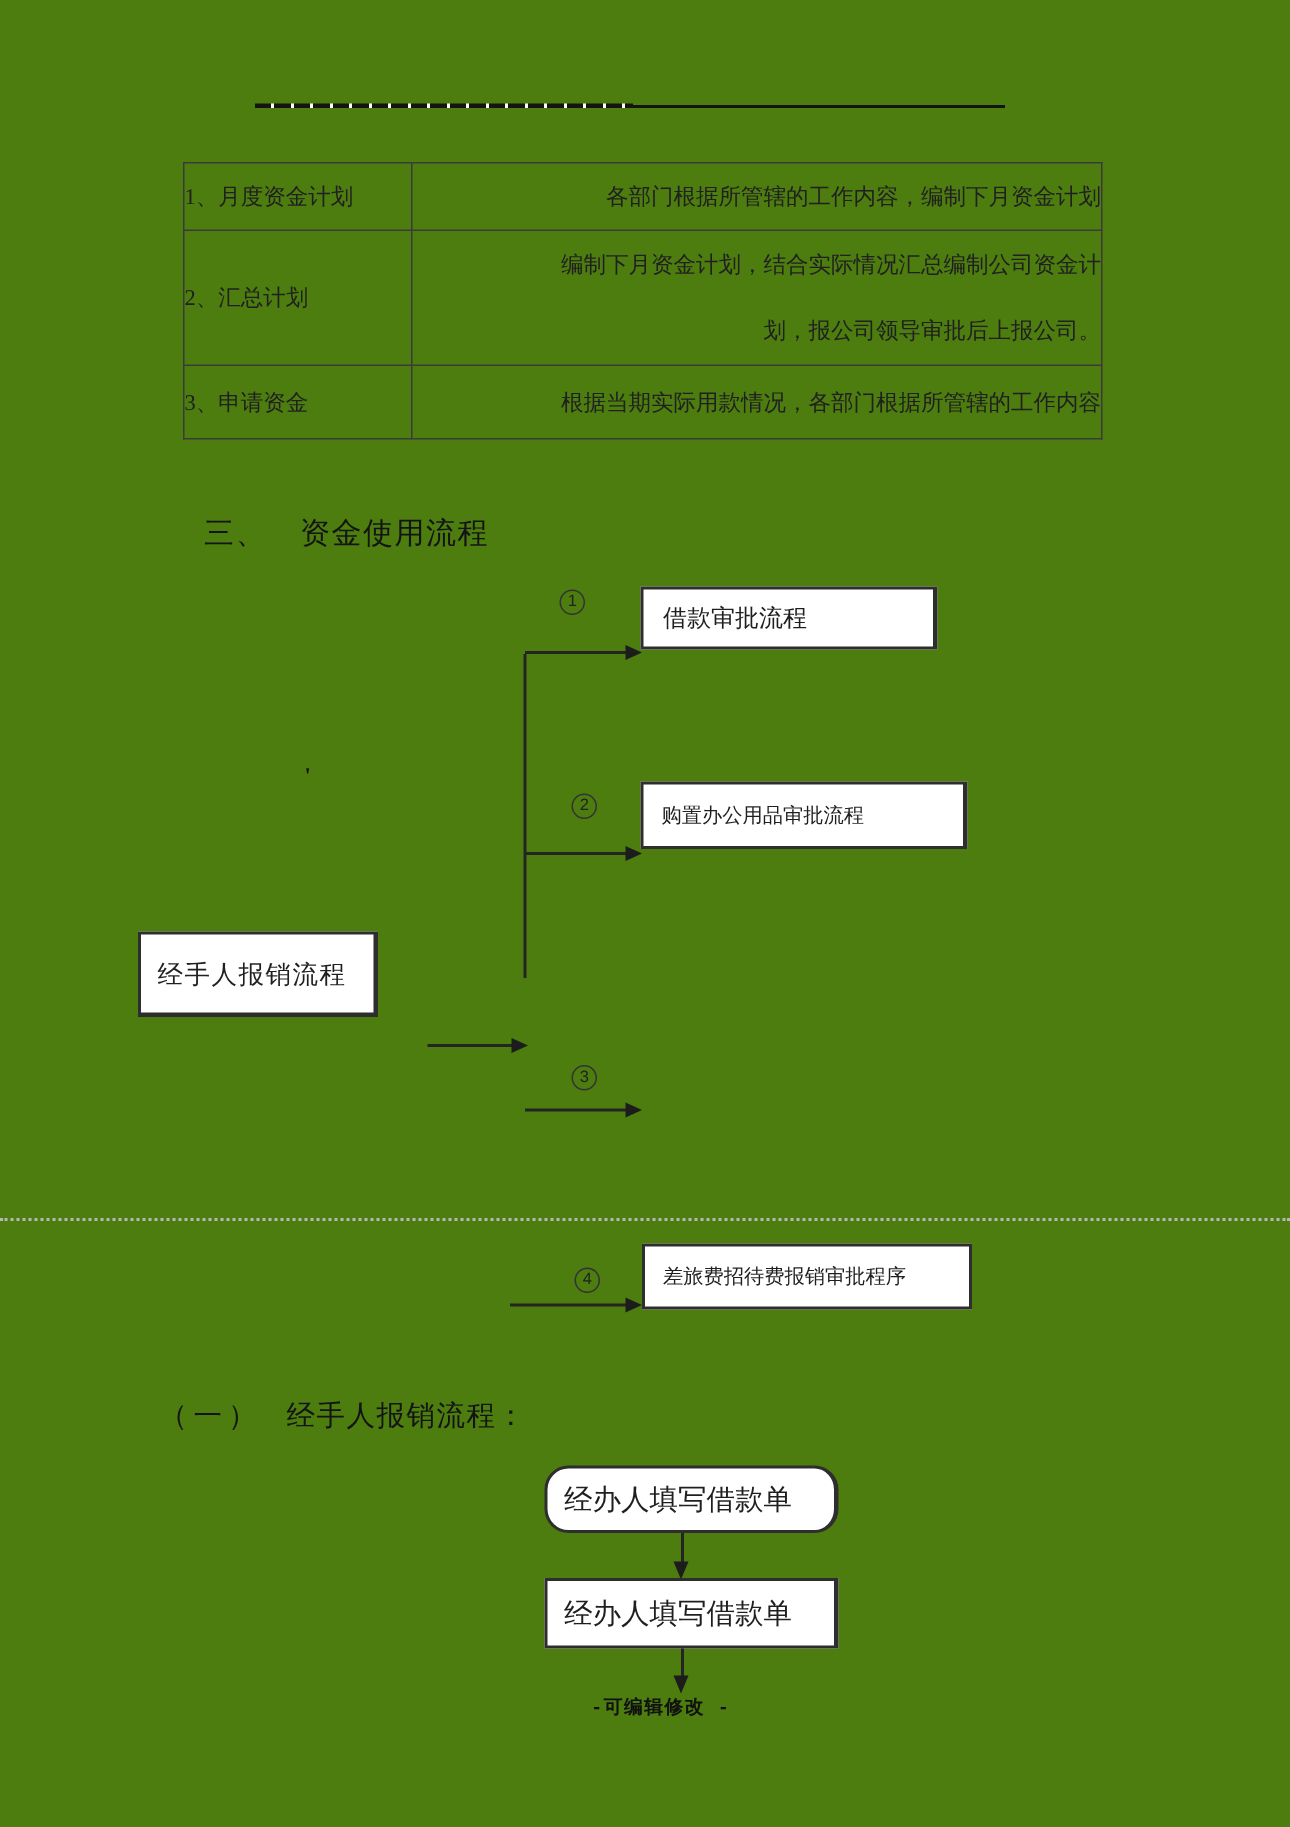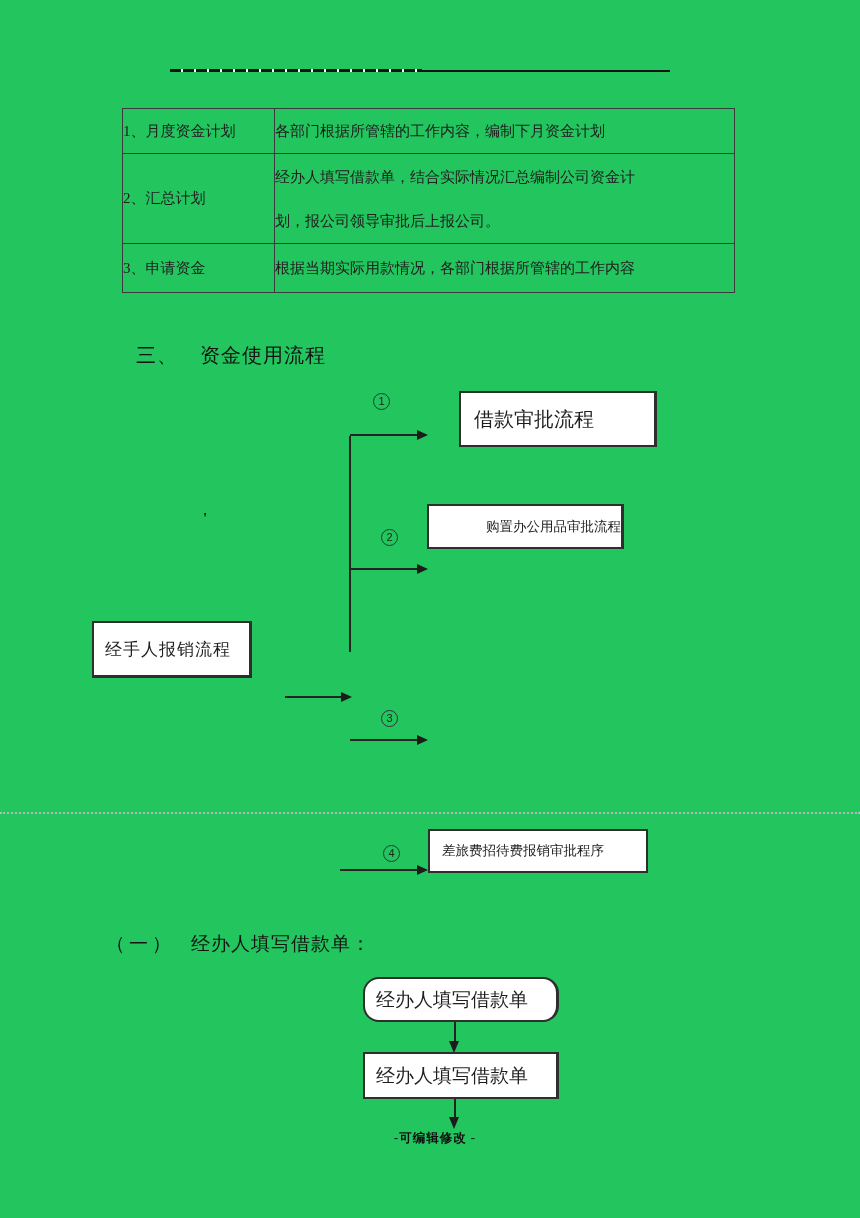"1、月度资金计划" .page { background: #22c55e -> #4d7c0f }
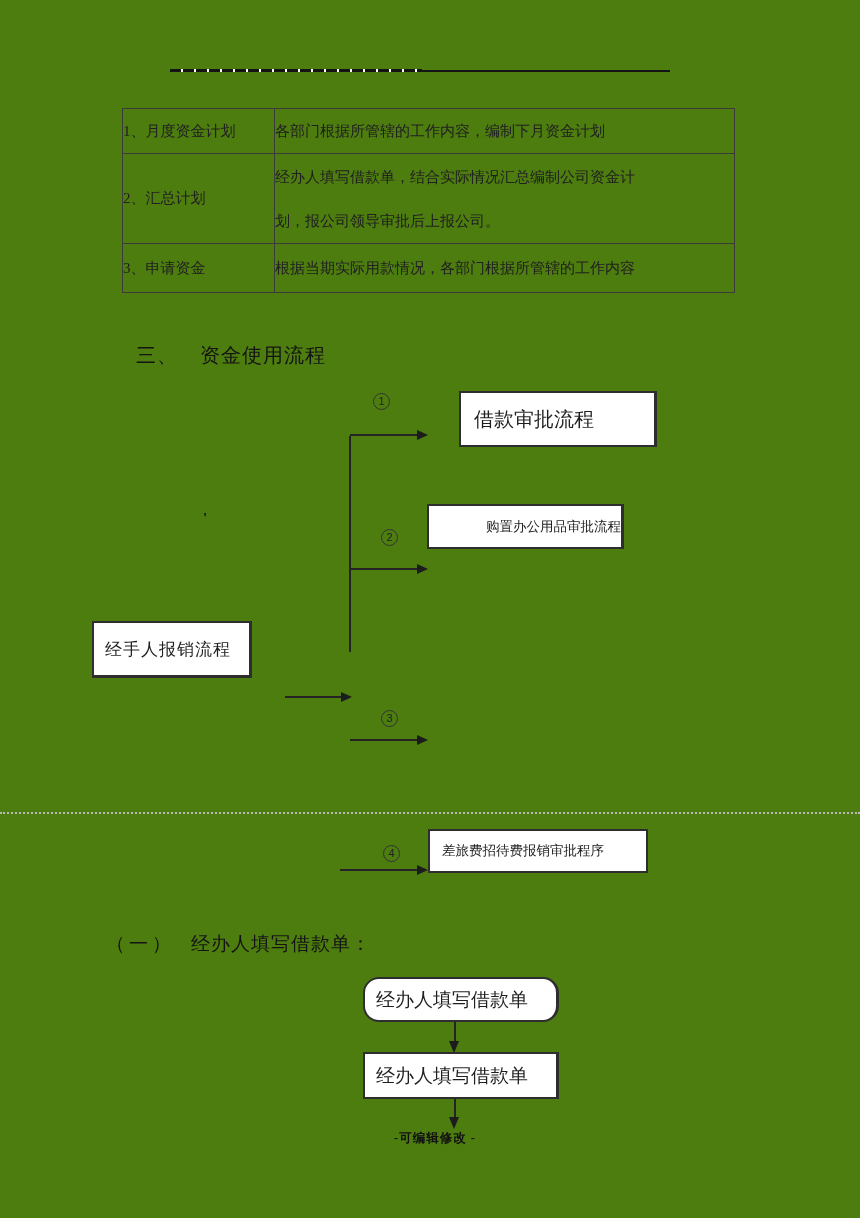"各部门根据所管辖的工作内容，编制下月资金计划" td.c2 { text-align: none -> right }
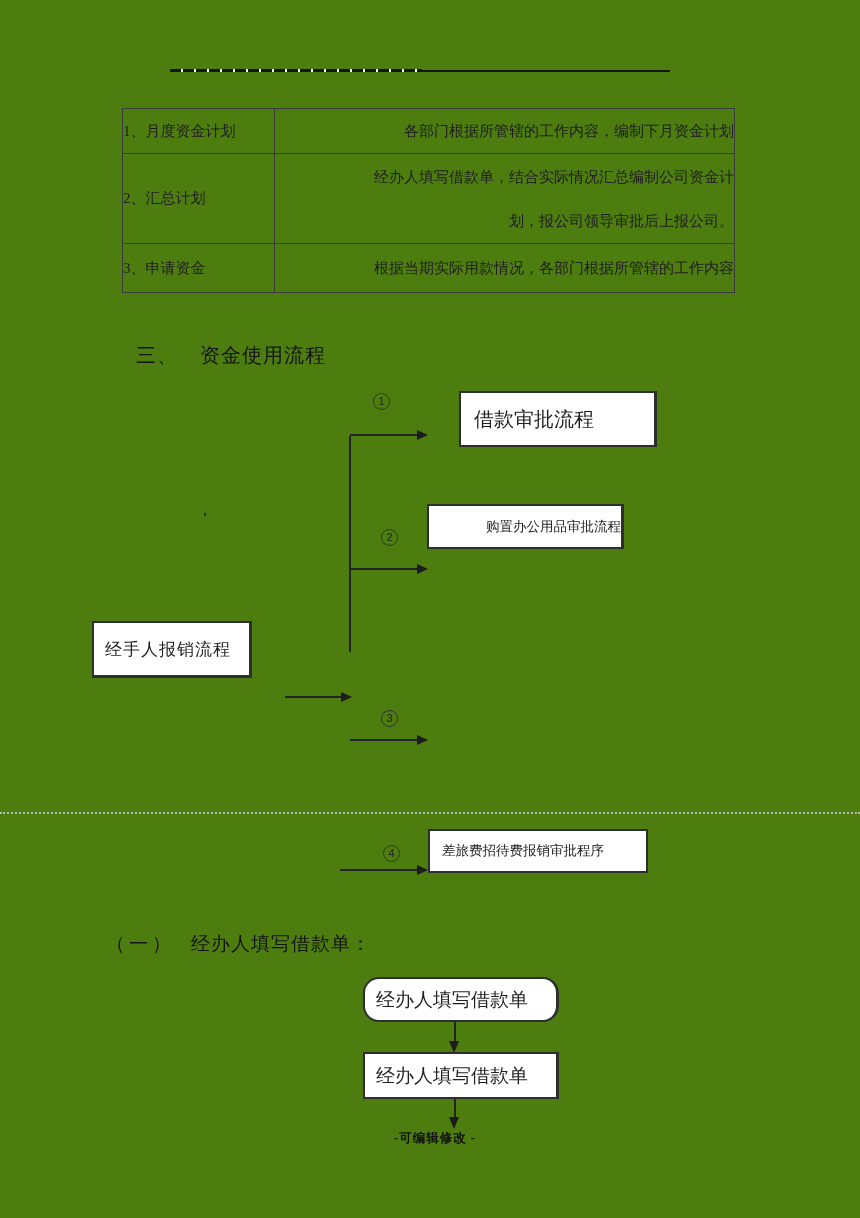"经办人填写借款单，结合实际情况汇总编制公司资金计" div.line { text: 经办人填写借款单 -> 编制下月资金计划 }
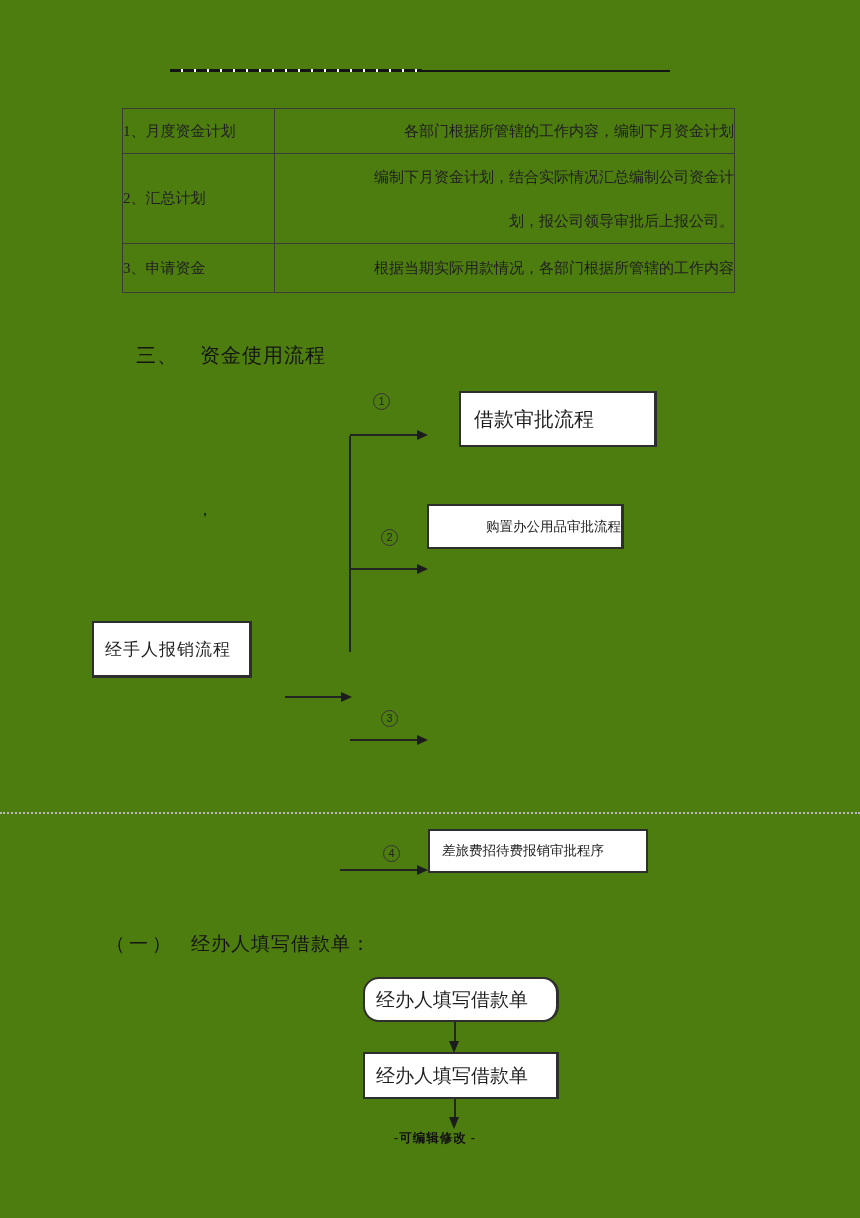"借款审批流程" .b1 { font-size: 20px -> 16px; height: 56px -> 42px; margin-left: 32px -> none }
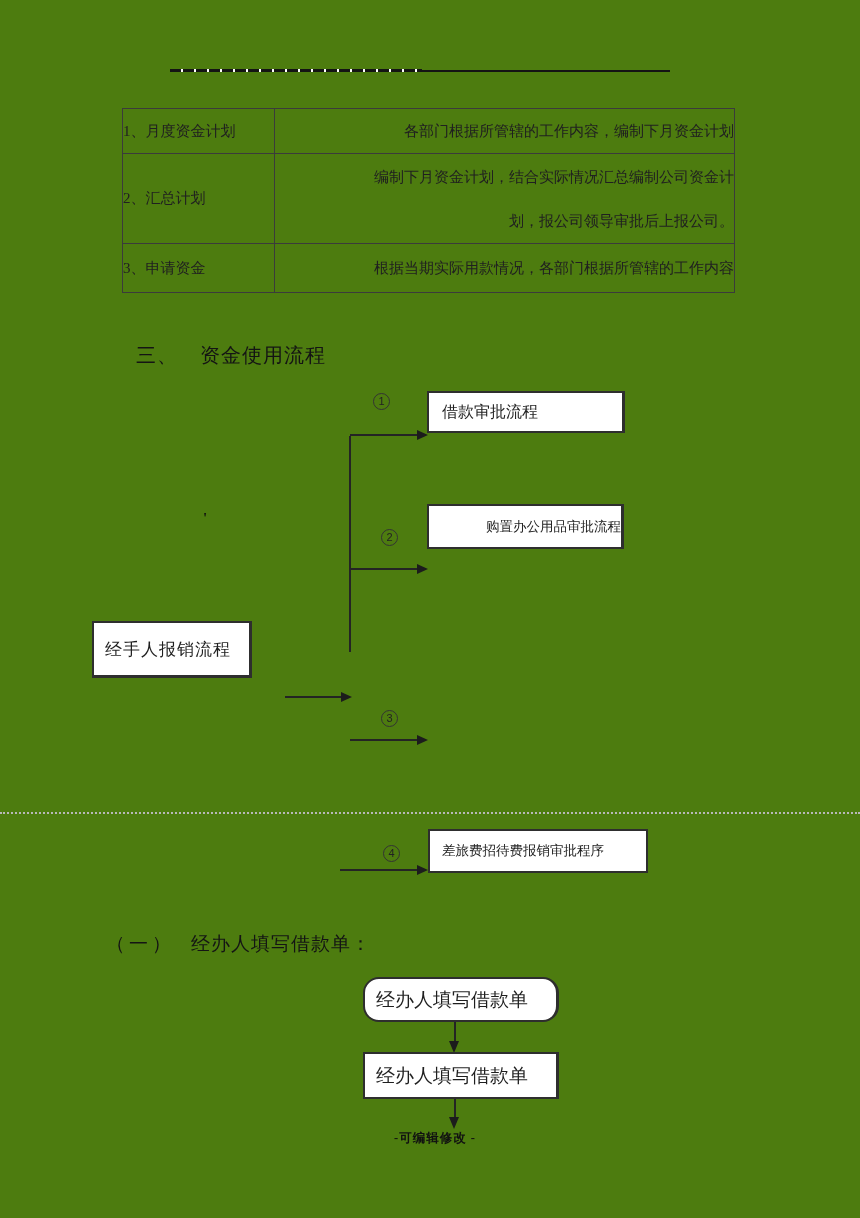"购置办公用品审批流程" .b2 { justify-content: flex-end -> none; top: 504px -> 521px; width: 197px -> 218px }
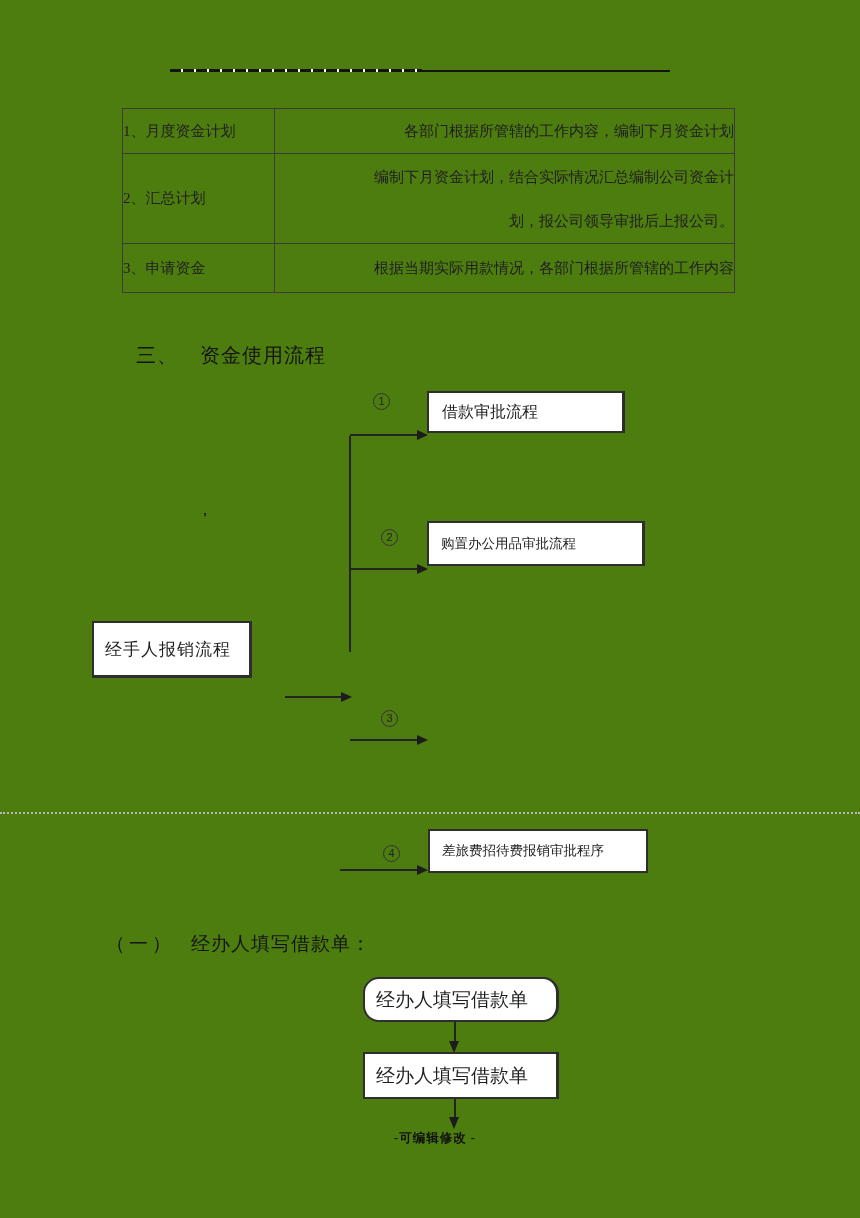"经办人填写借款单：" span { text: 办人填写借款单 -> 手人报销流程 }
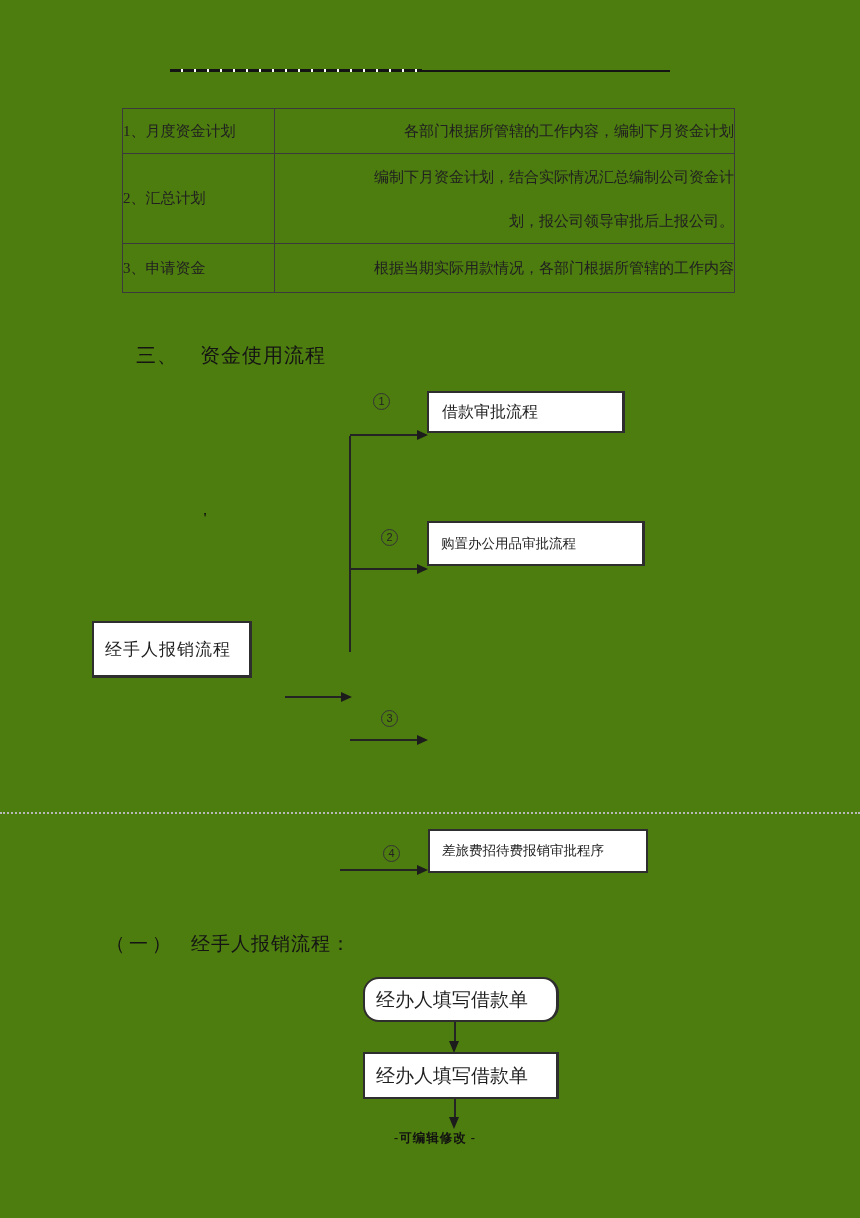"-可编辑修改 -" .footnote { font-family: Liberation Serif, serif -> Liberation Mono, monospace }
